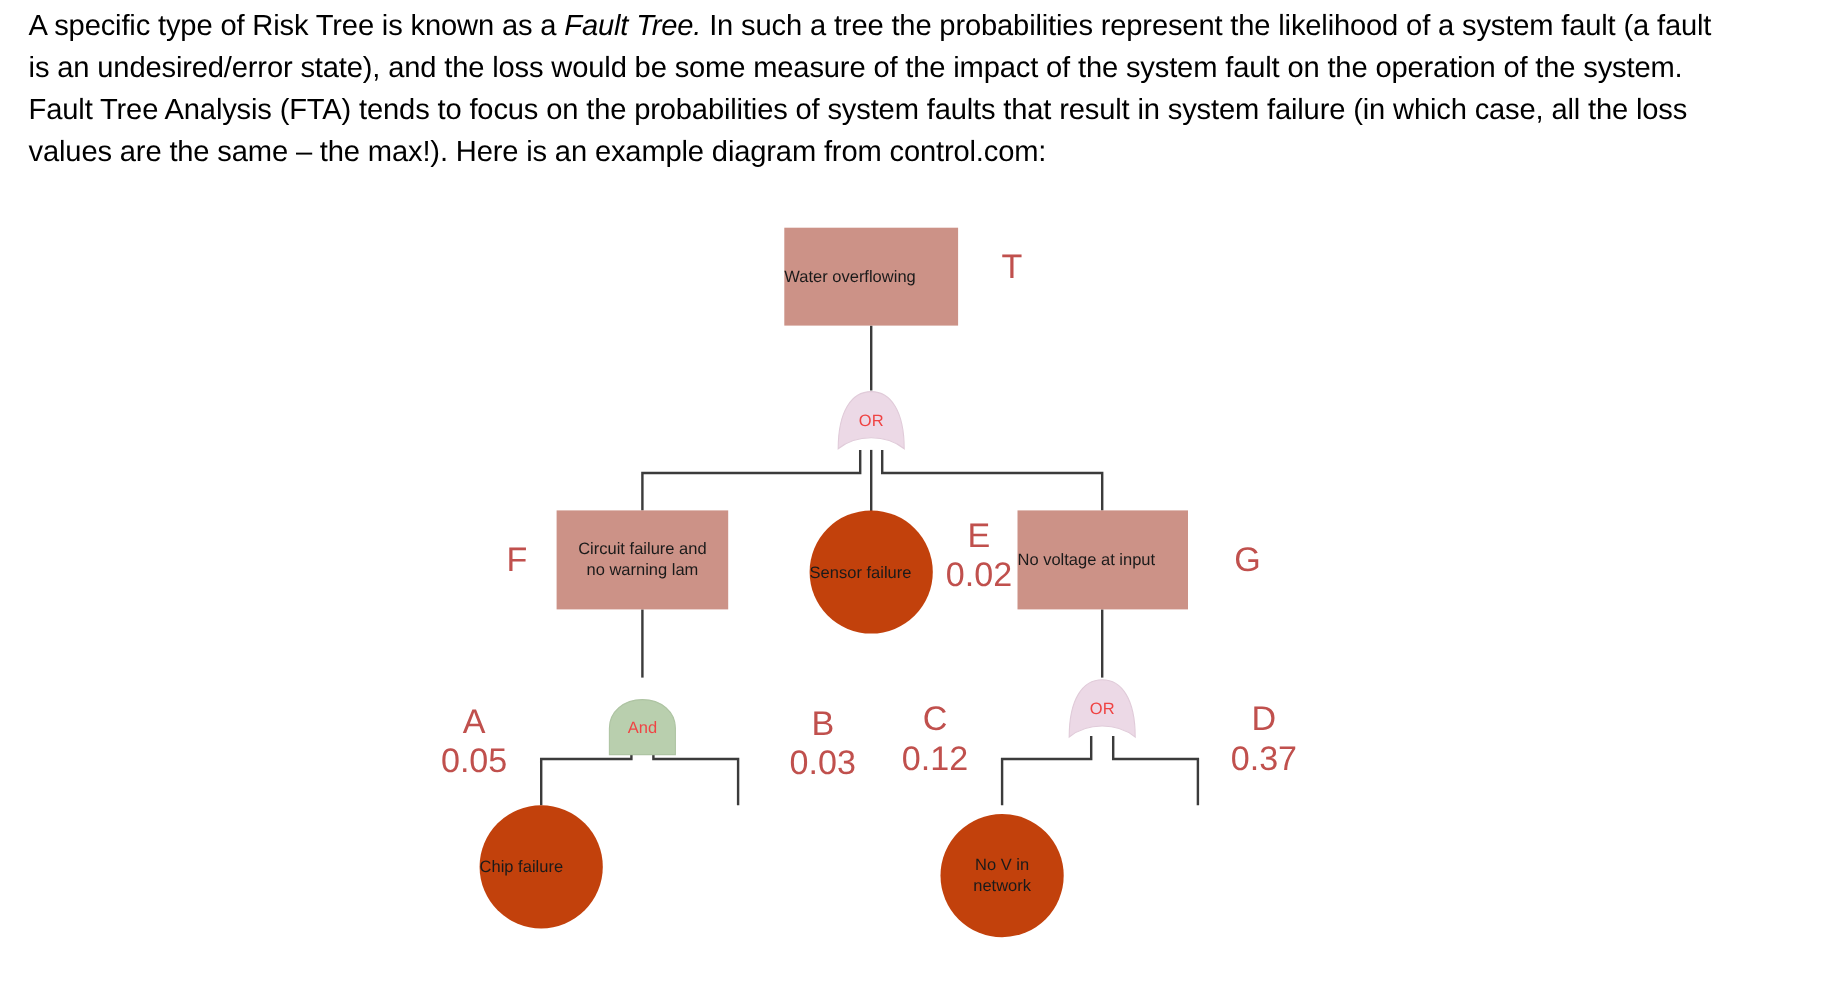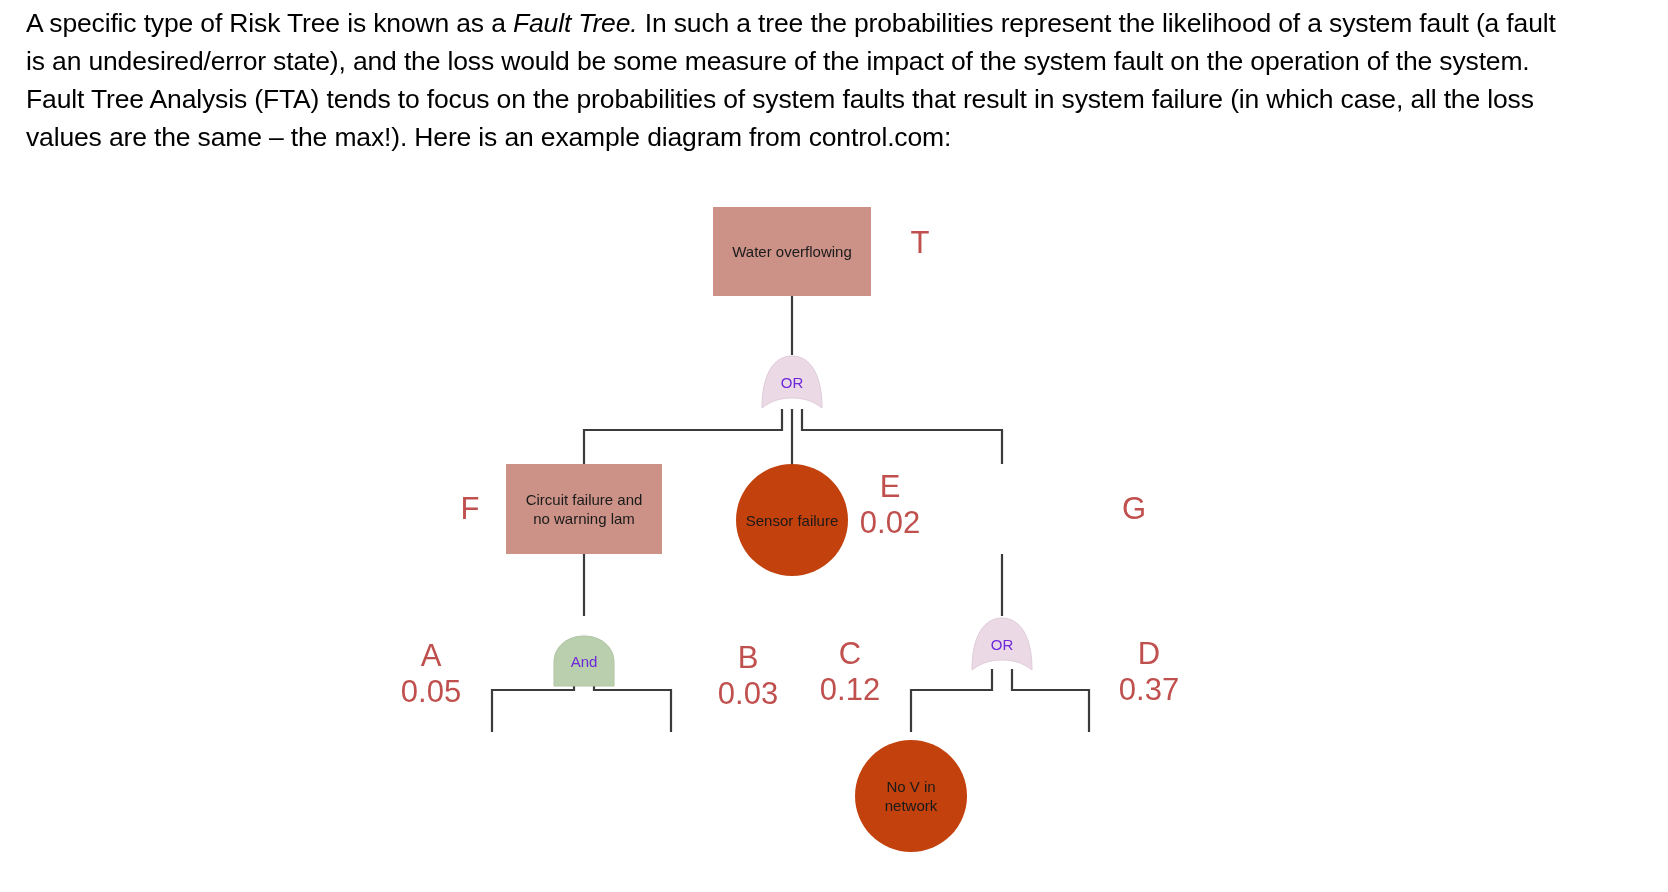"Water overflowing" .node { justify-content: center -> flex-start }
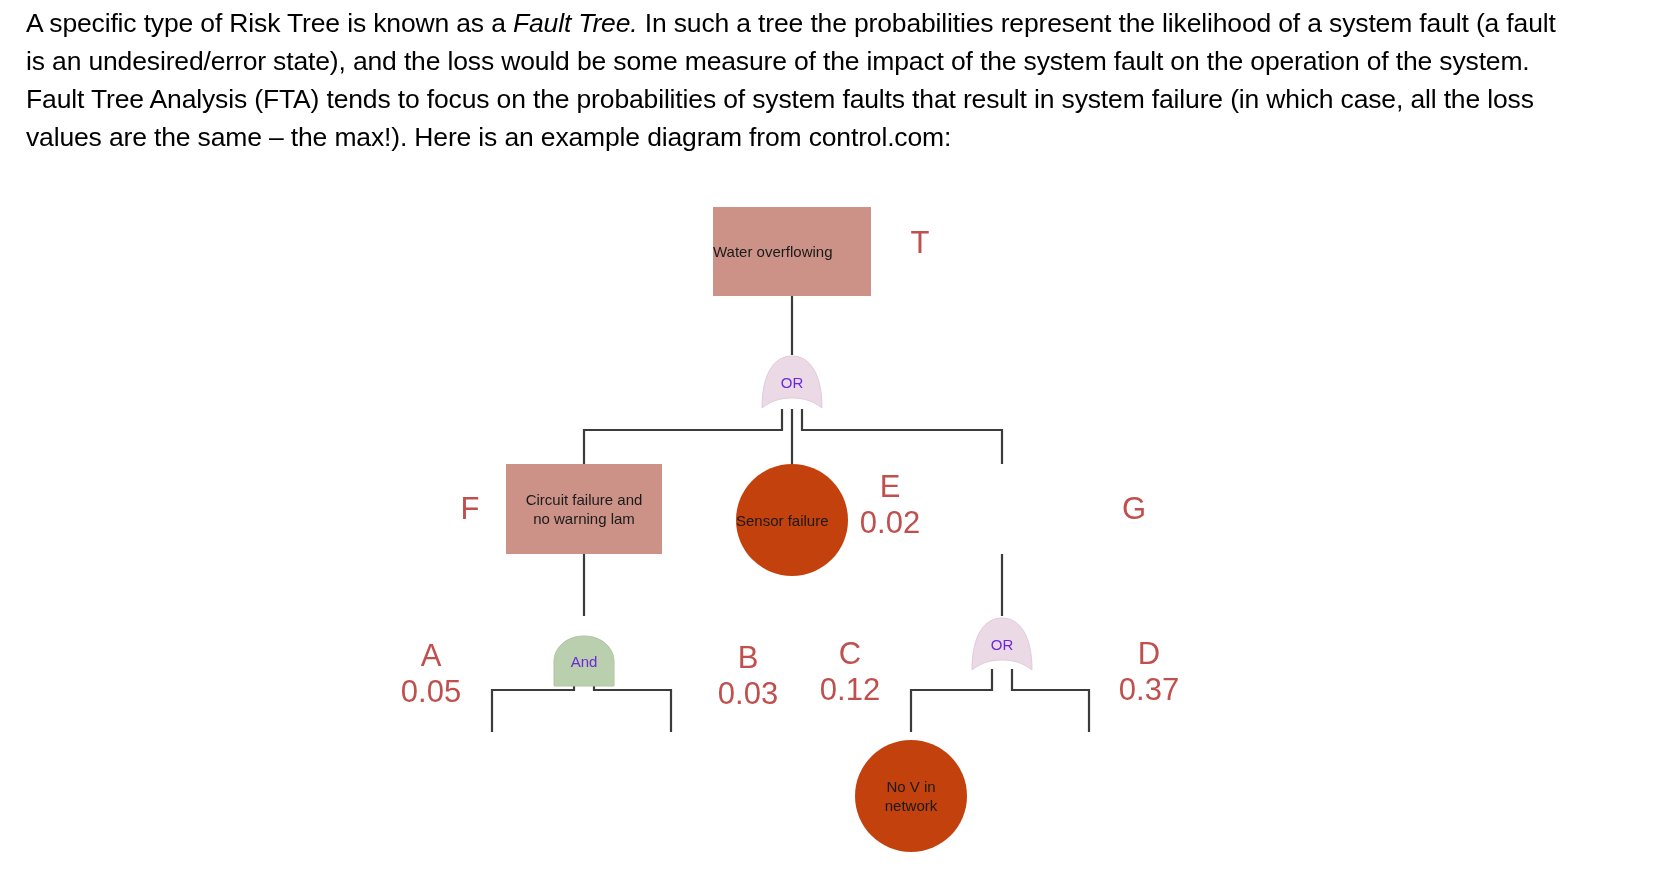"OR" .gate { color: #6d28d9 -> #ef4444 }
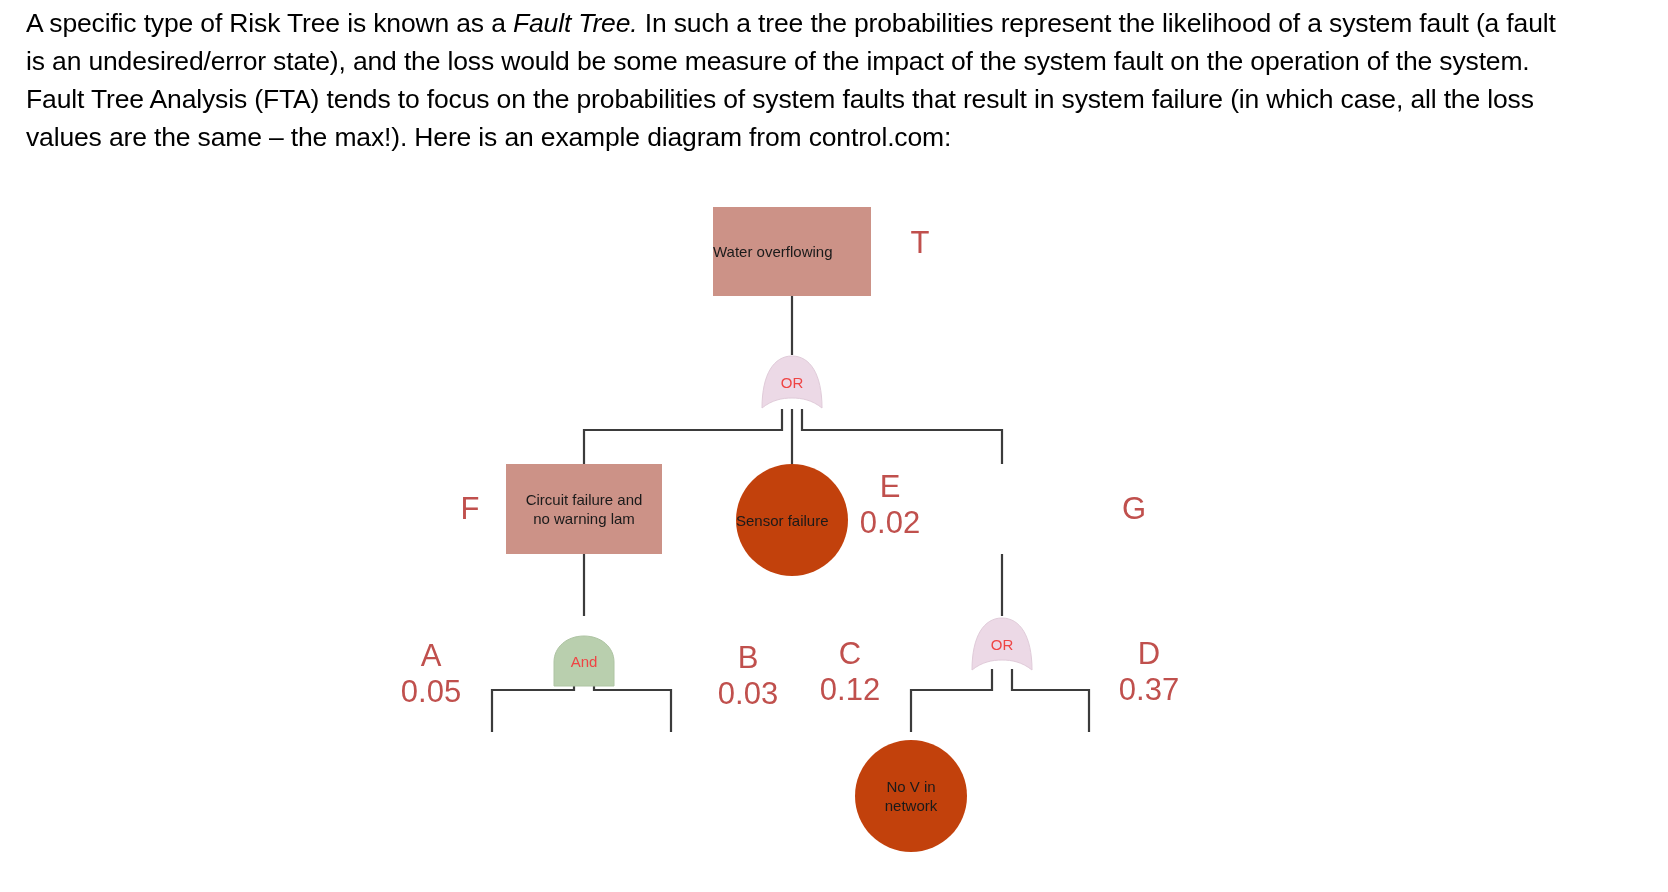"No voltage at input" div.node { html: none -> <div> <span>No voltage at input</span> </div> }
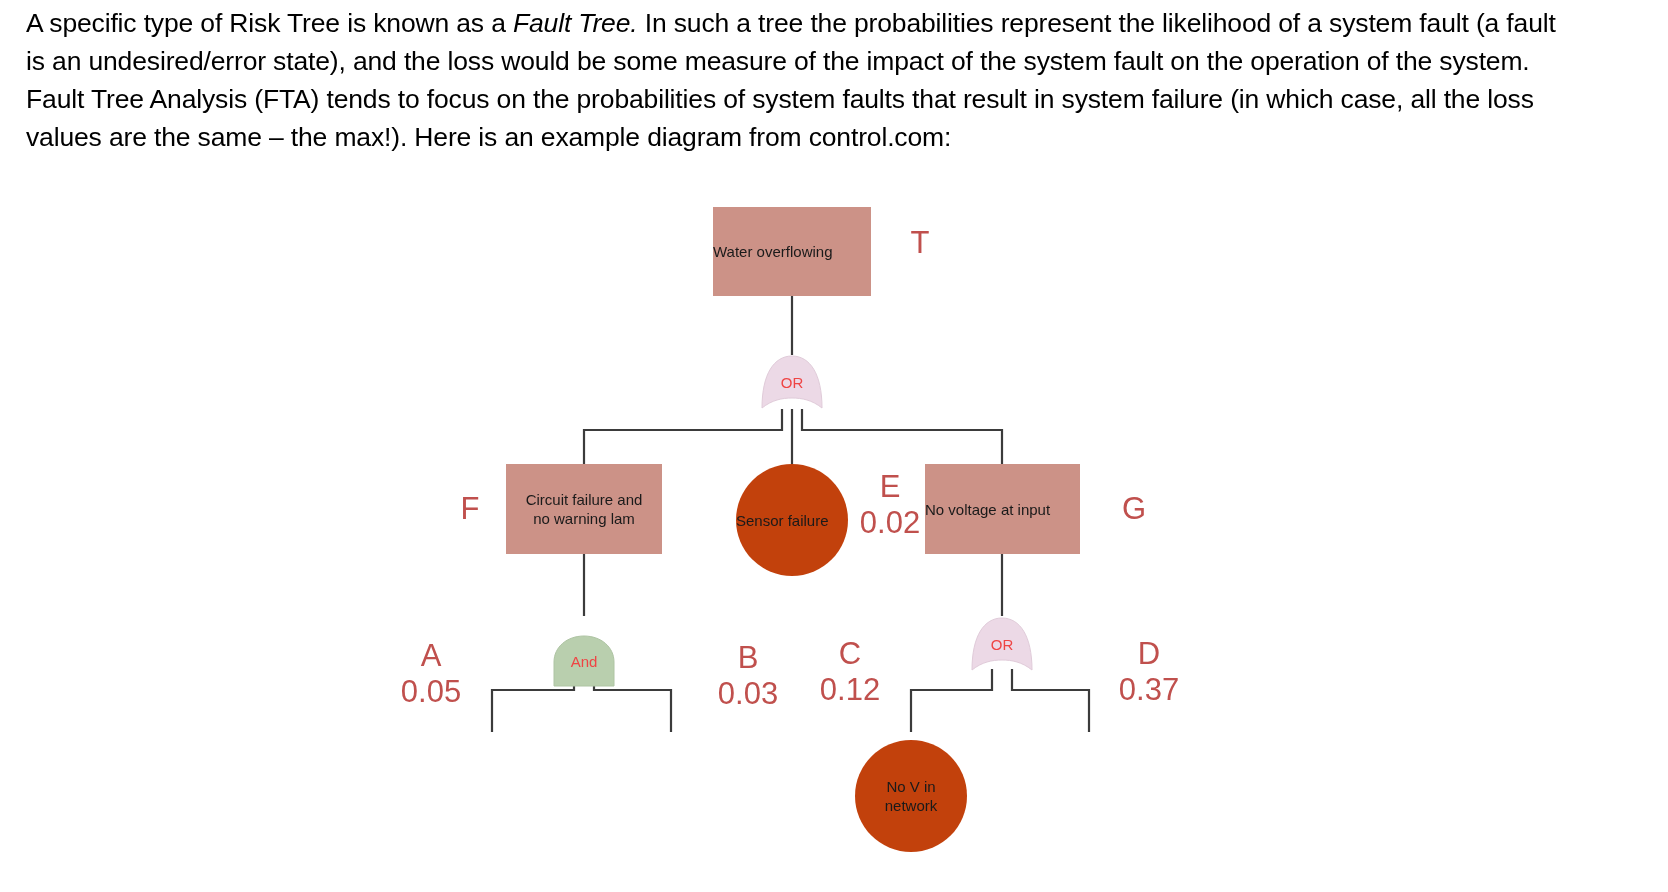"Chip failure" div.node { html: none -> <div> <span>Chip failure</span> </div> }
